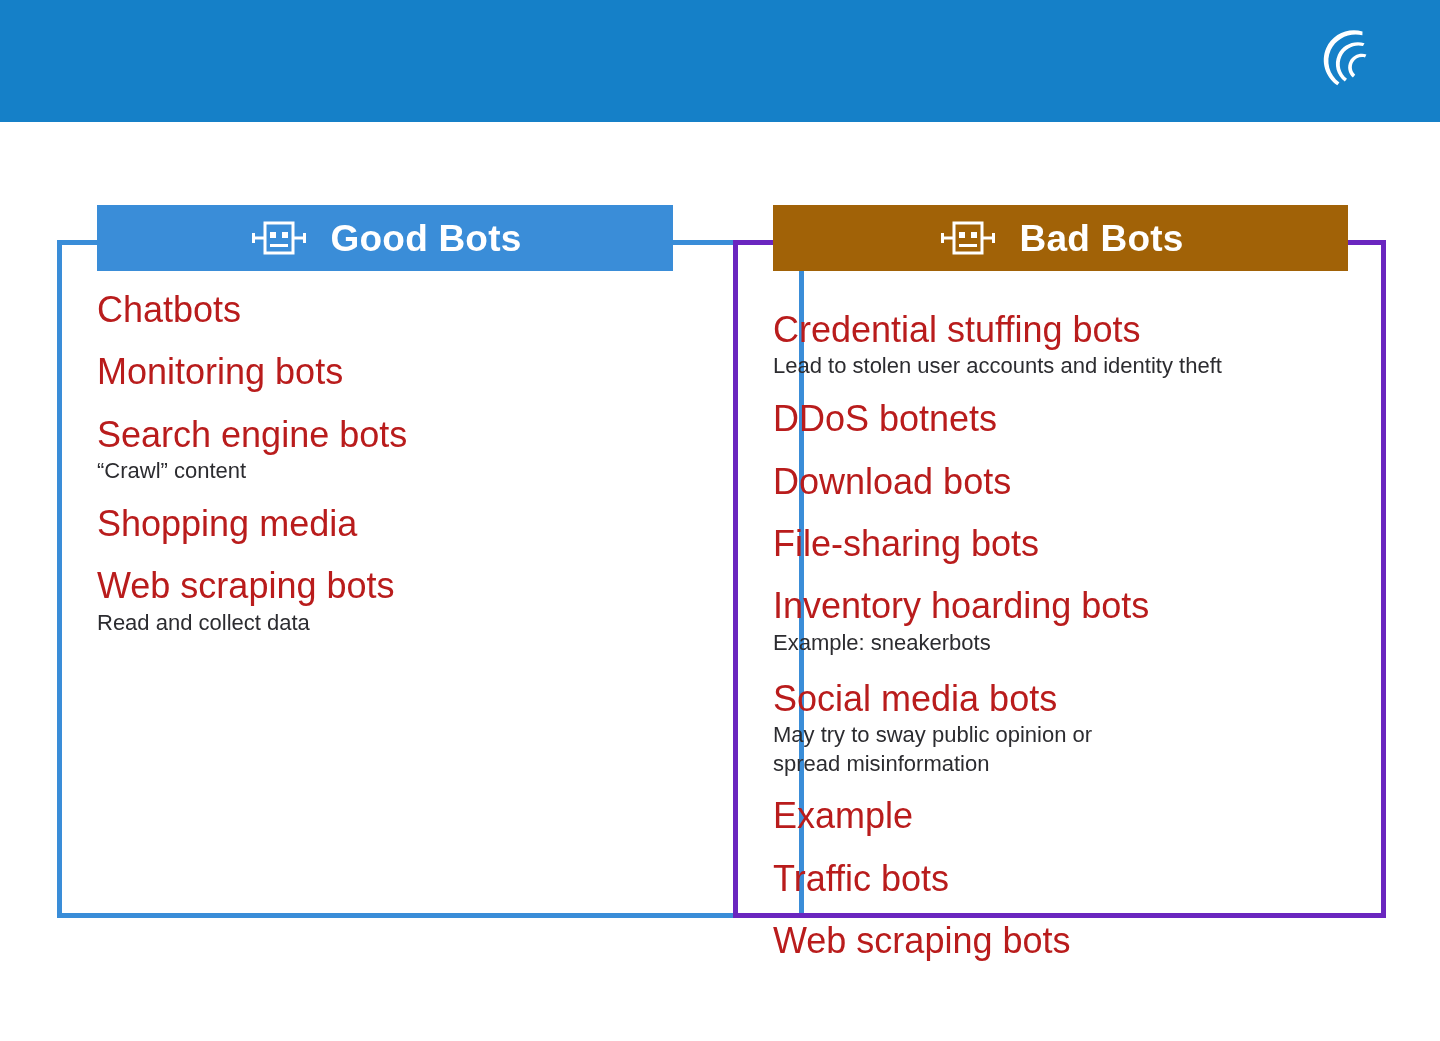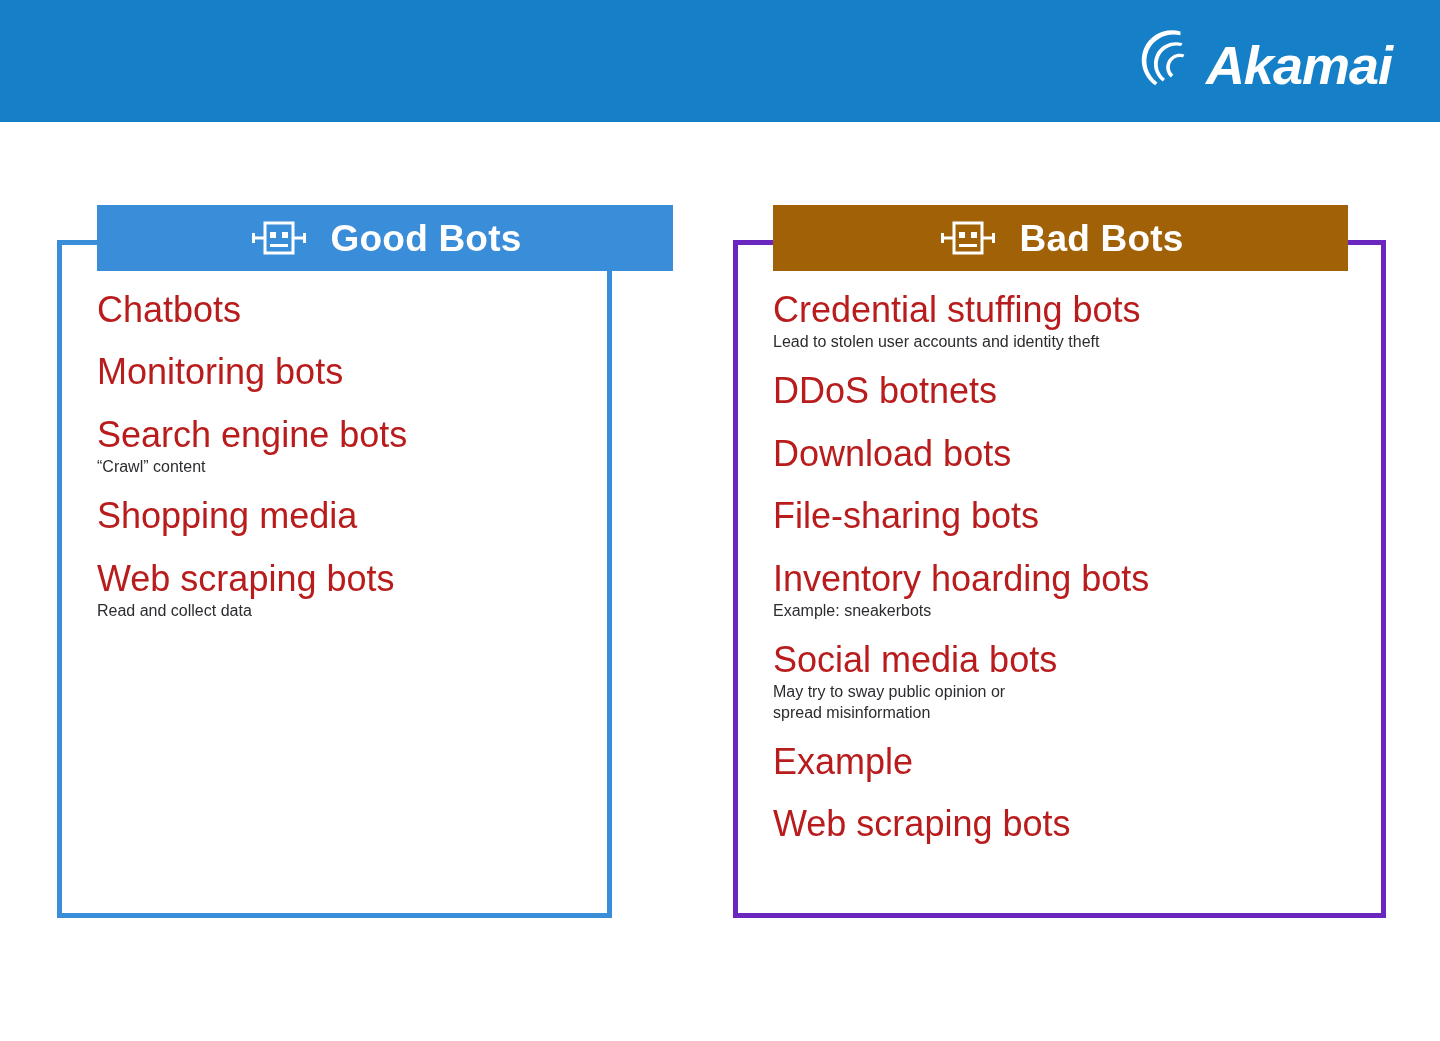"Akamai" span.logo-word { html: <span>Akamai</span> -> none }
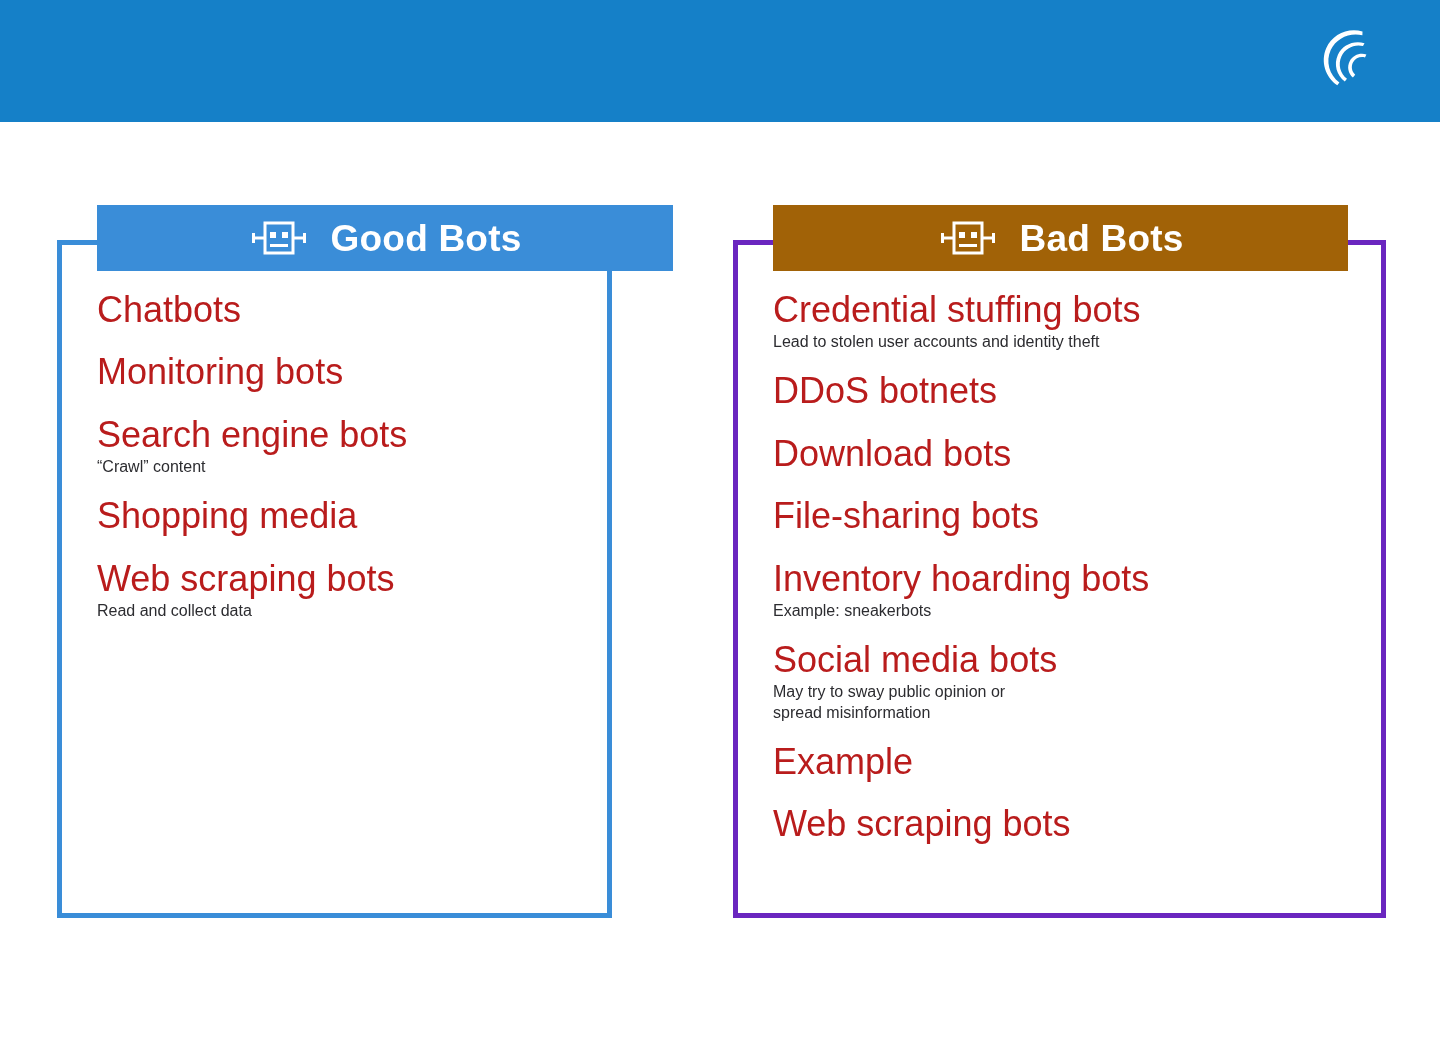"Good Bots" #panel-good { width: 555px -> 747px }
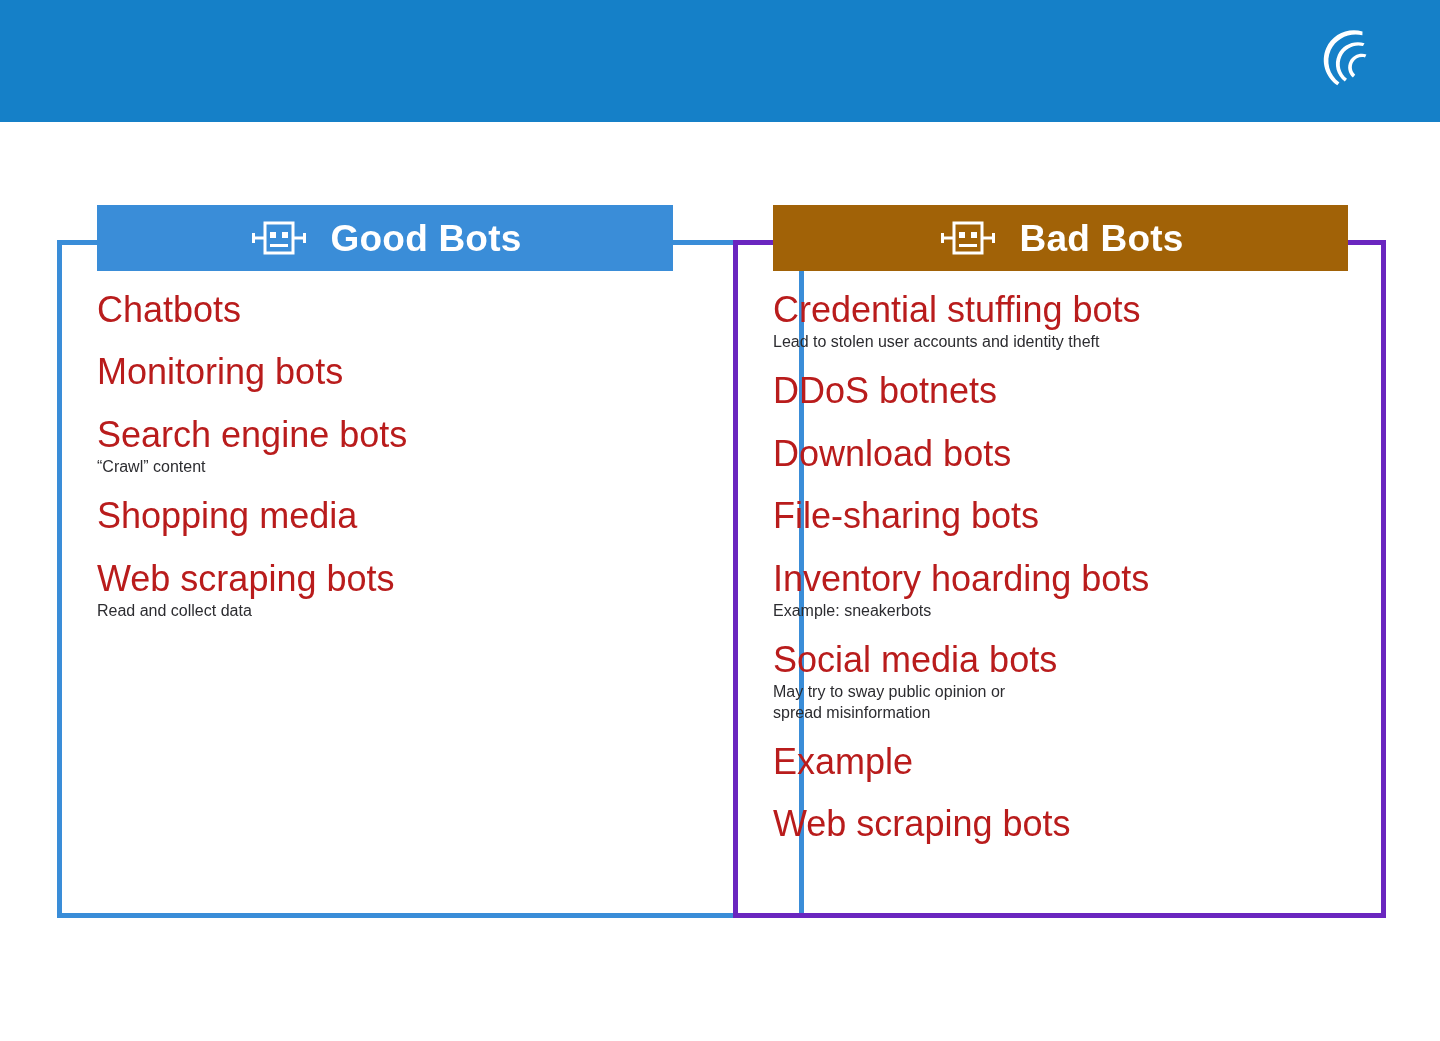"Credential stuffing bots" .bot-item.has-note { margin-top: none -> 20px }
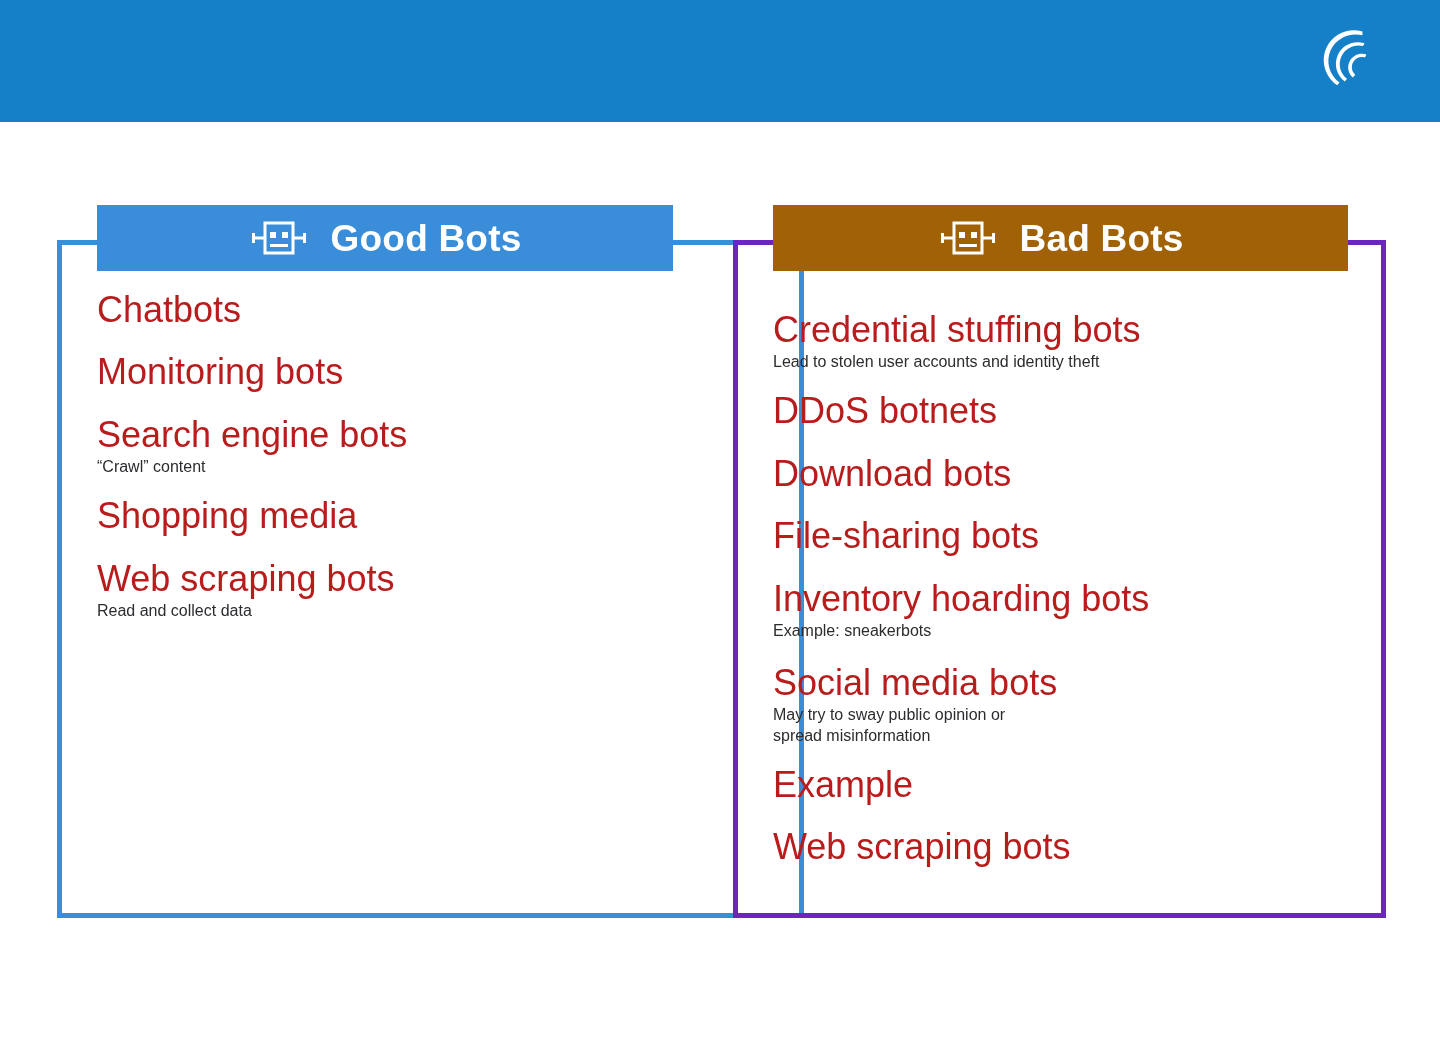"Lead to stolen user accounts" .bot-note { font-size: 16px -> 22px }
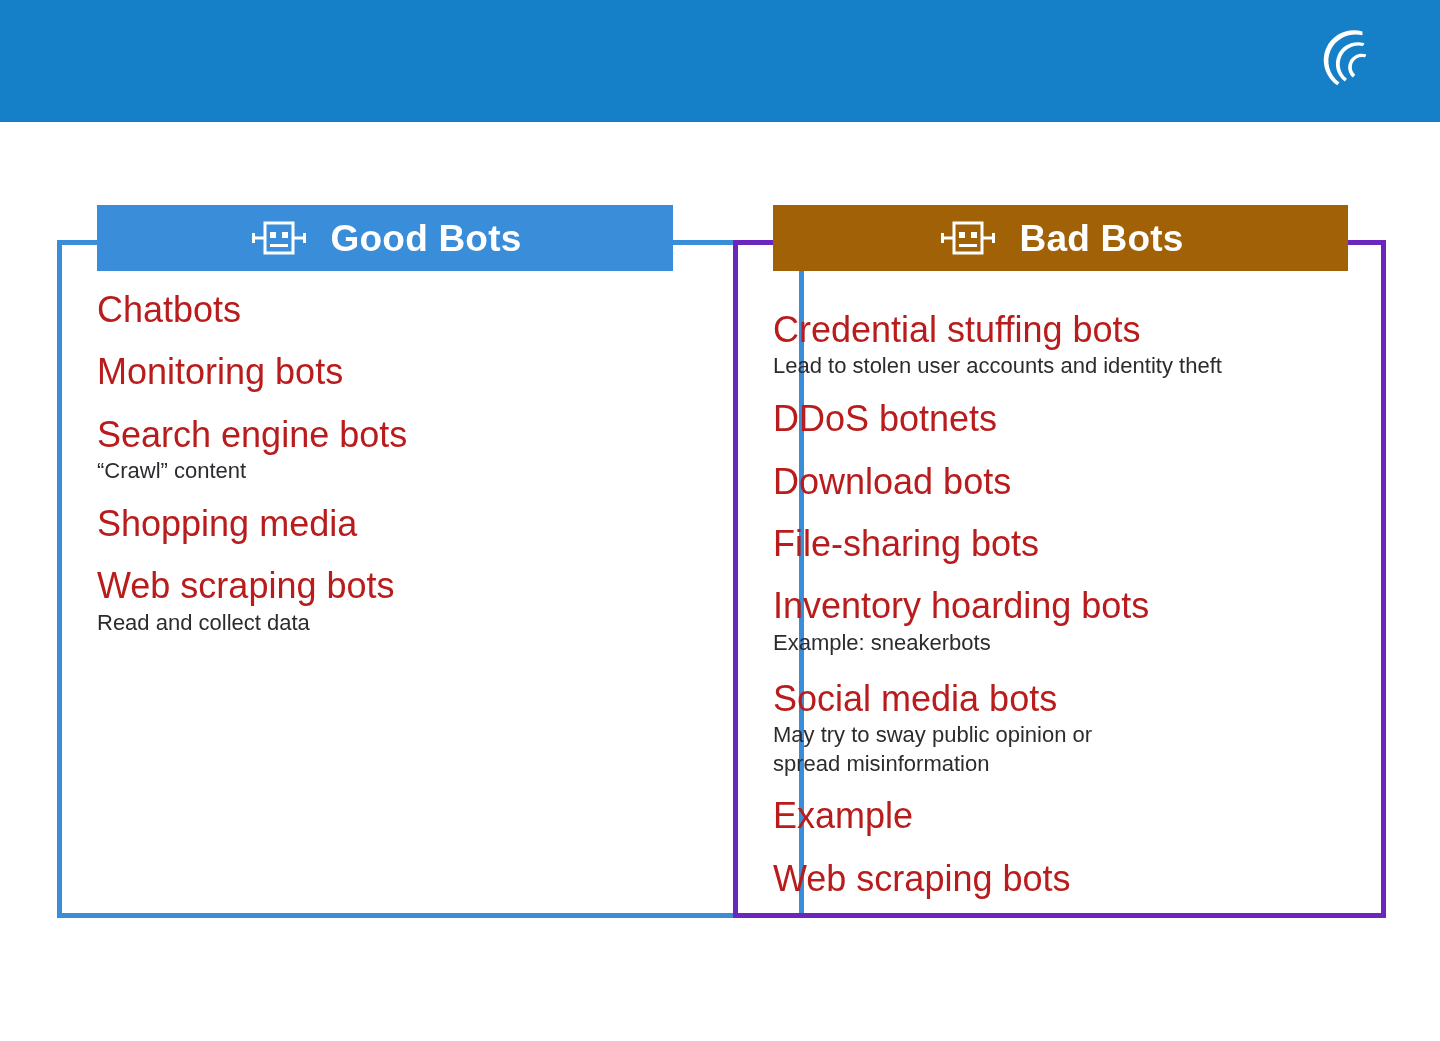"Traffic bots" div.bot-item { html: none -> <div> <div>Traffic bots</div> </div> }
